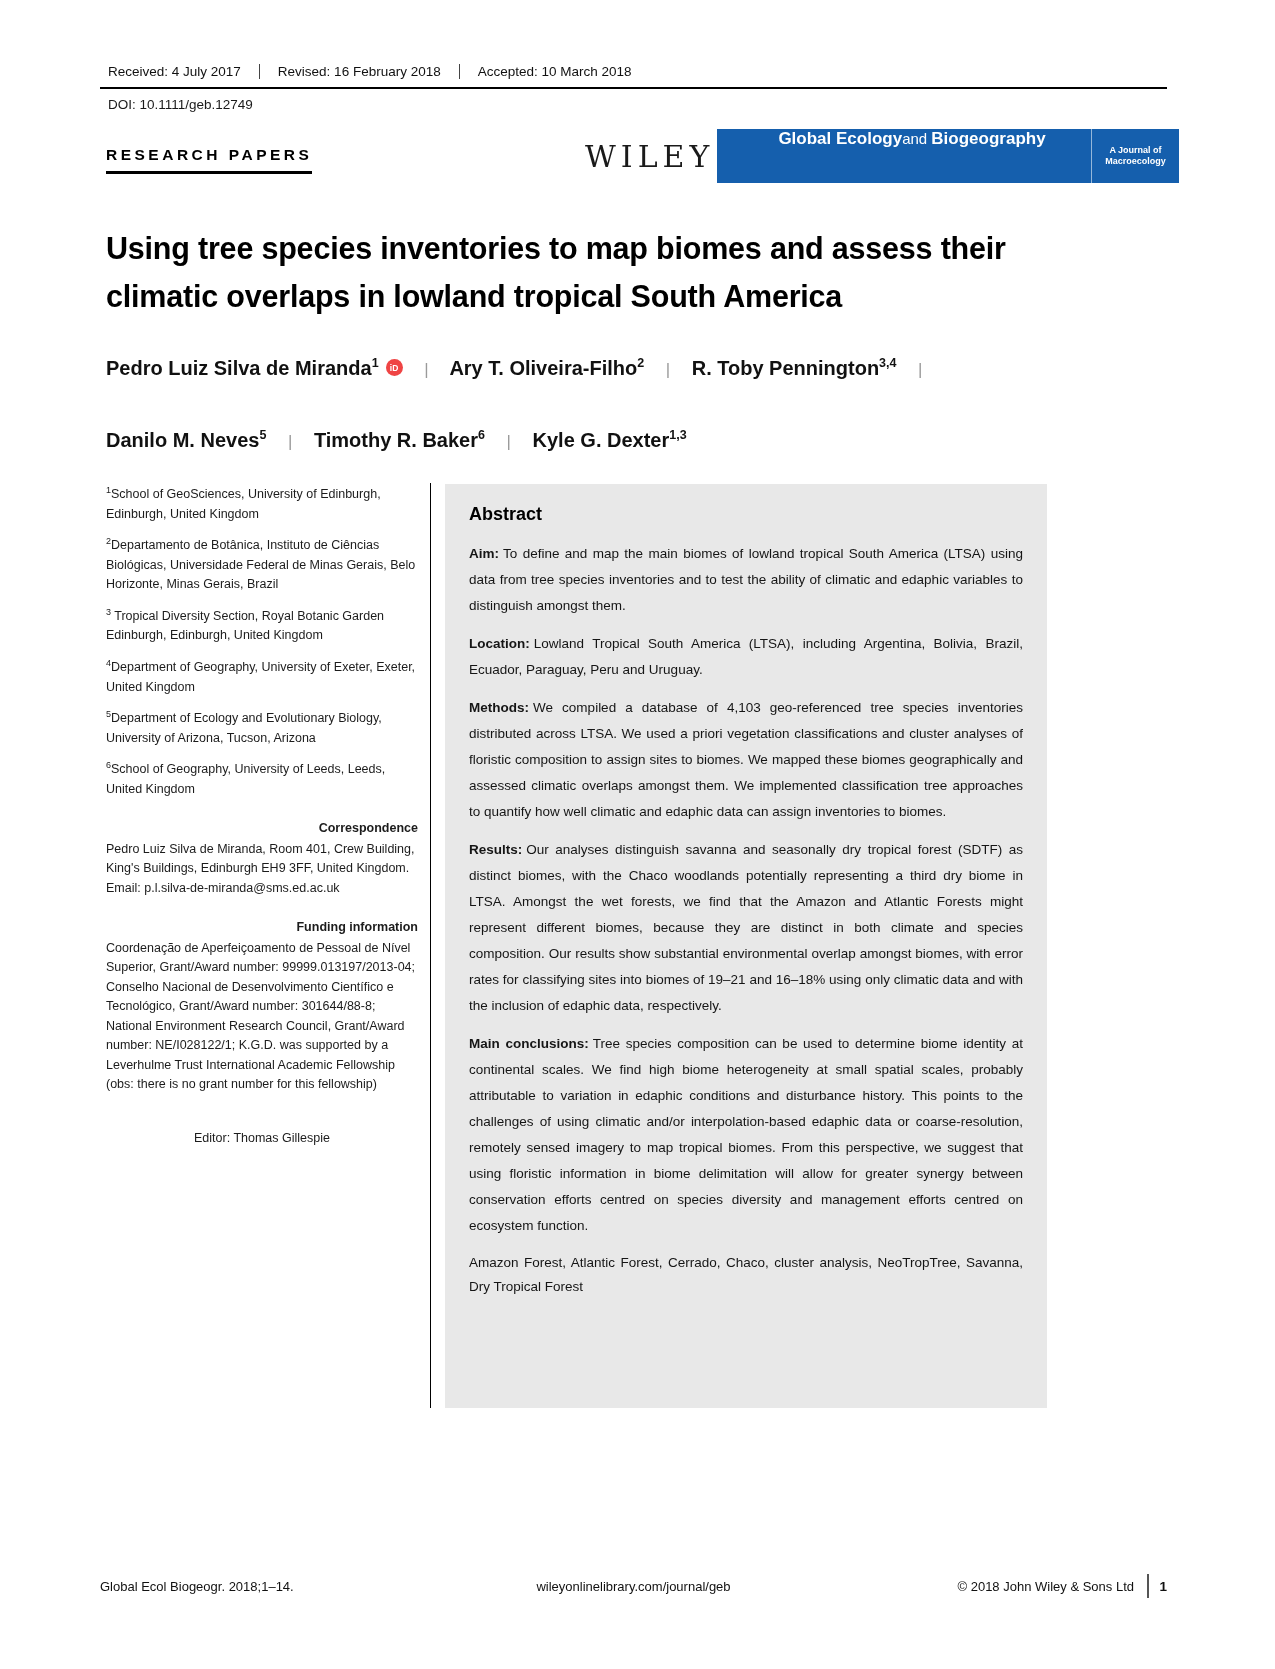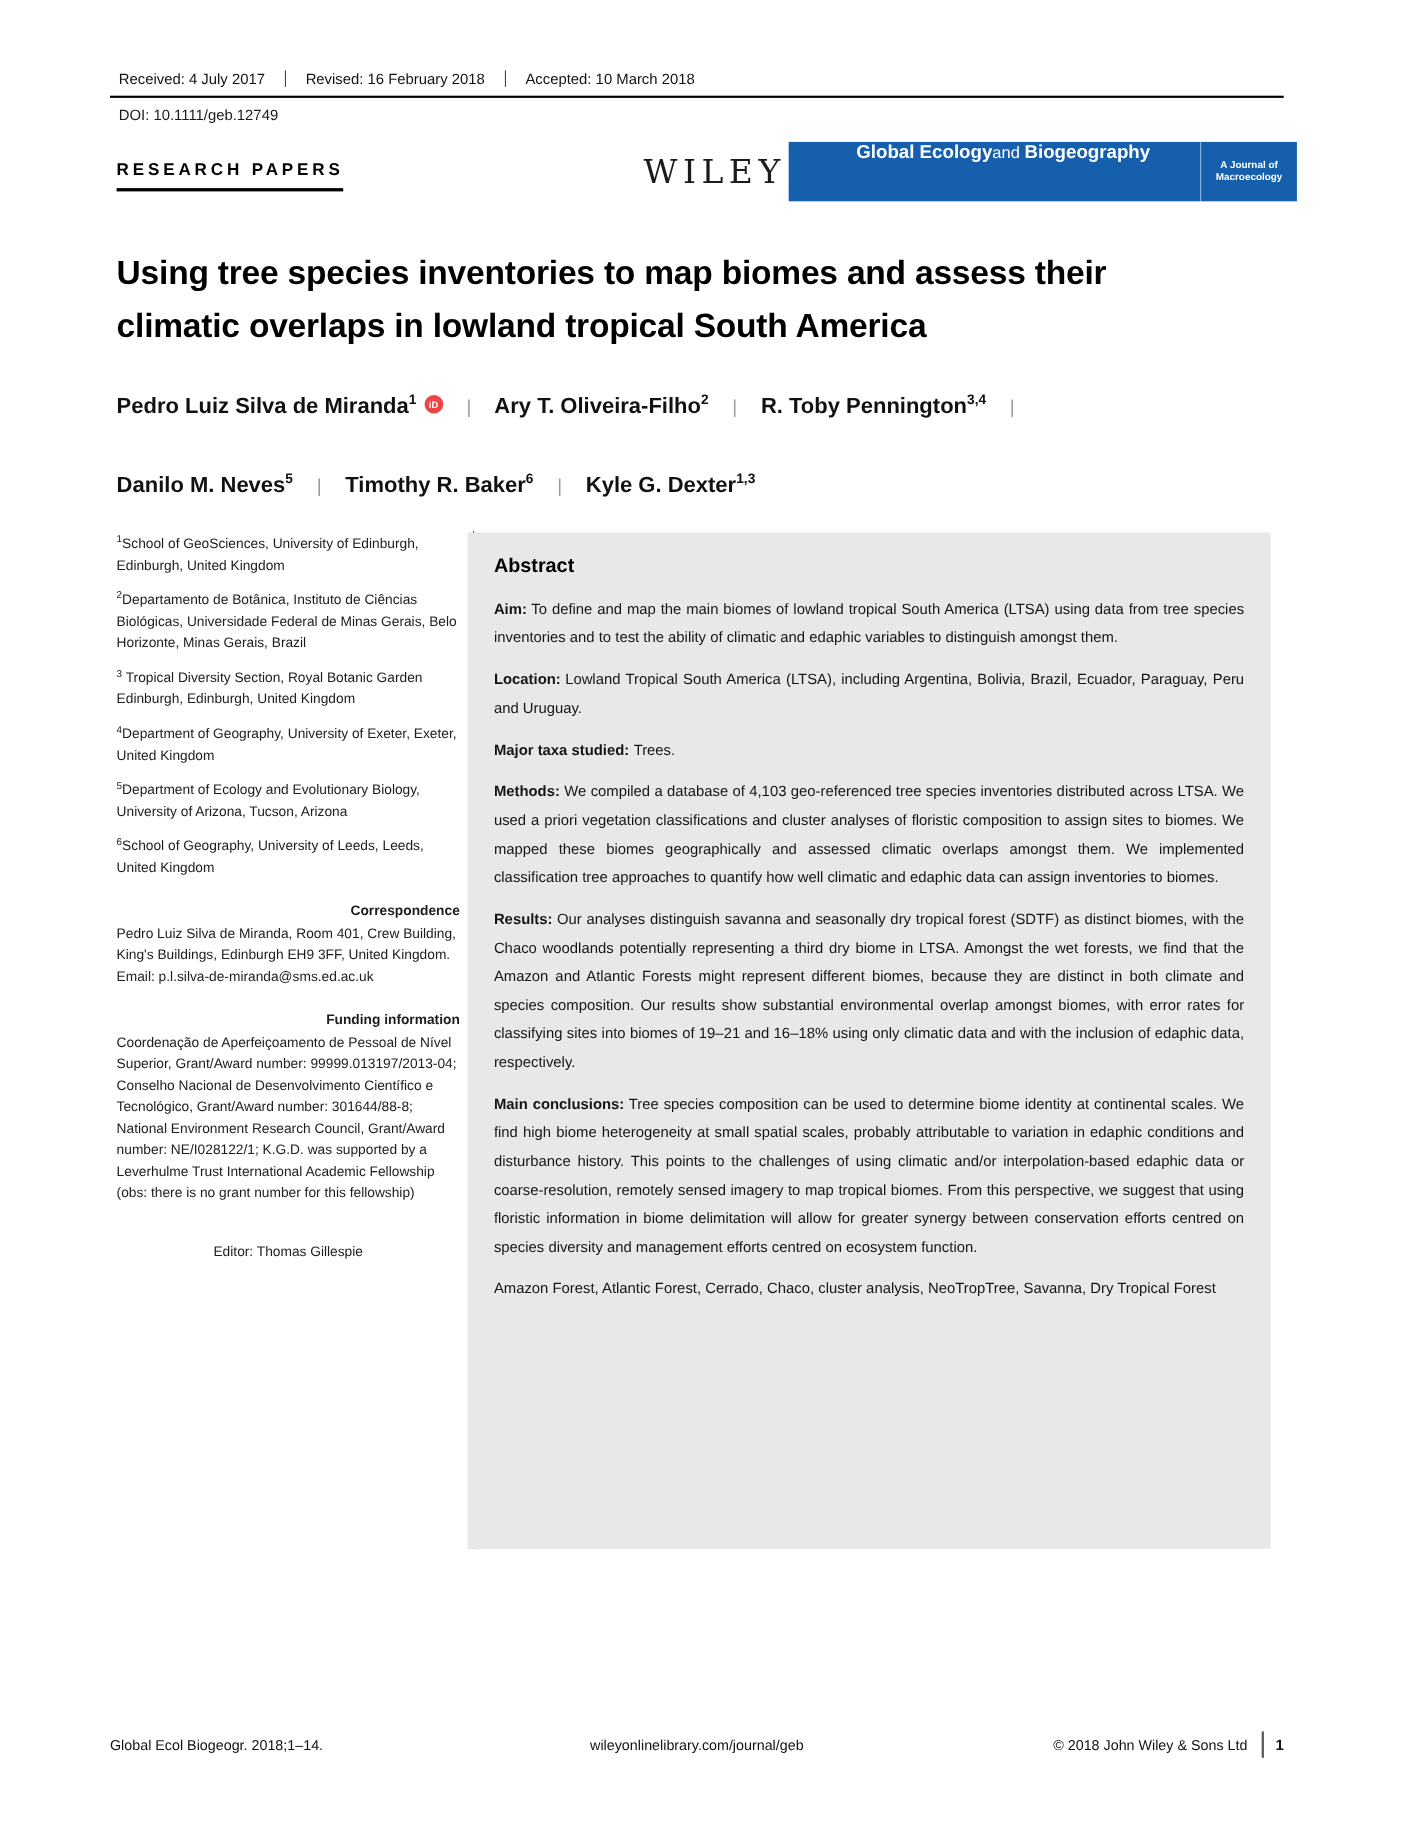"Abstract" .abstract-box { left: 425px -> 445px; width: 730px -> 602px }
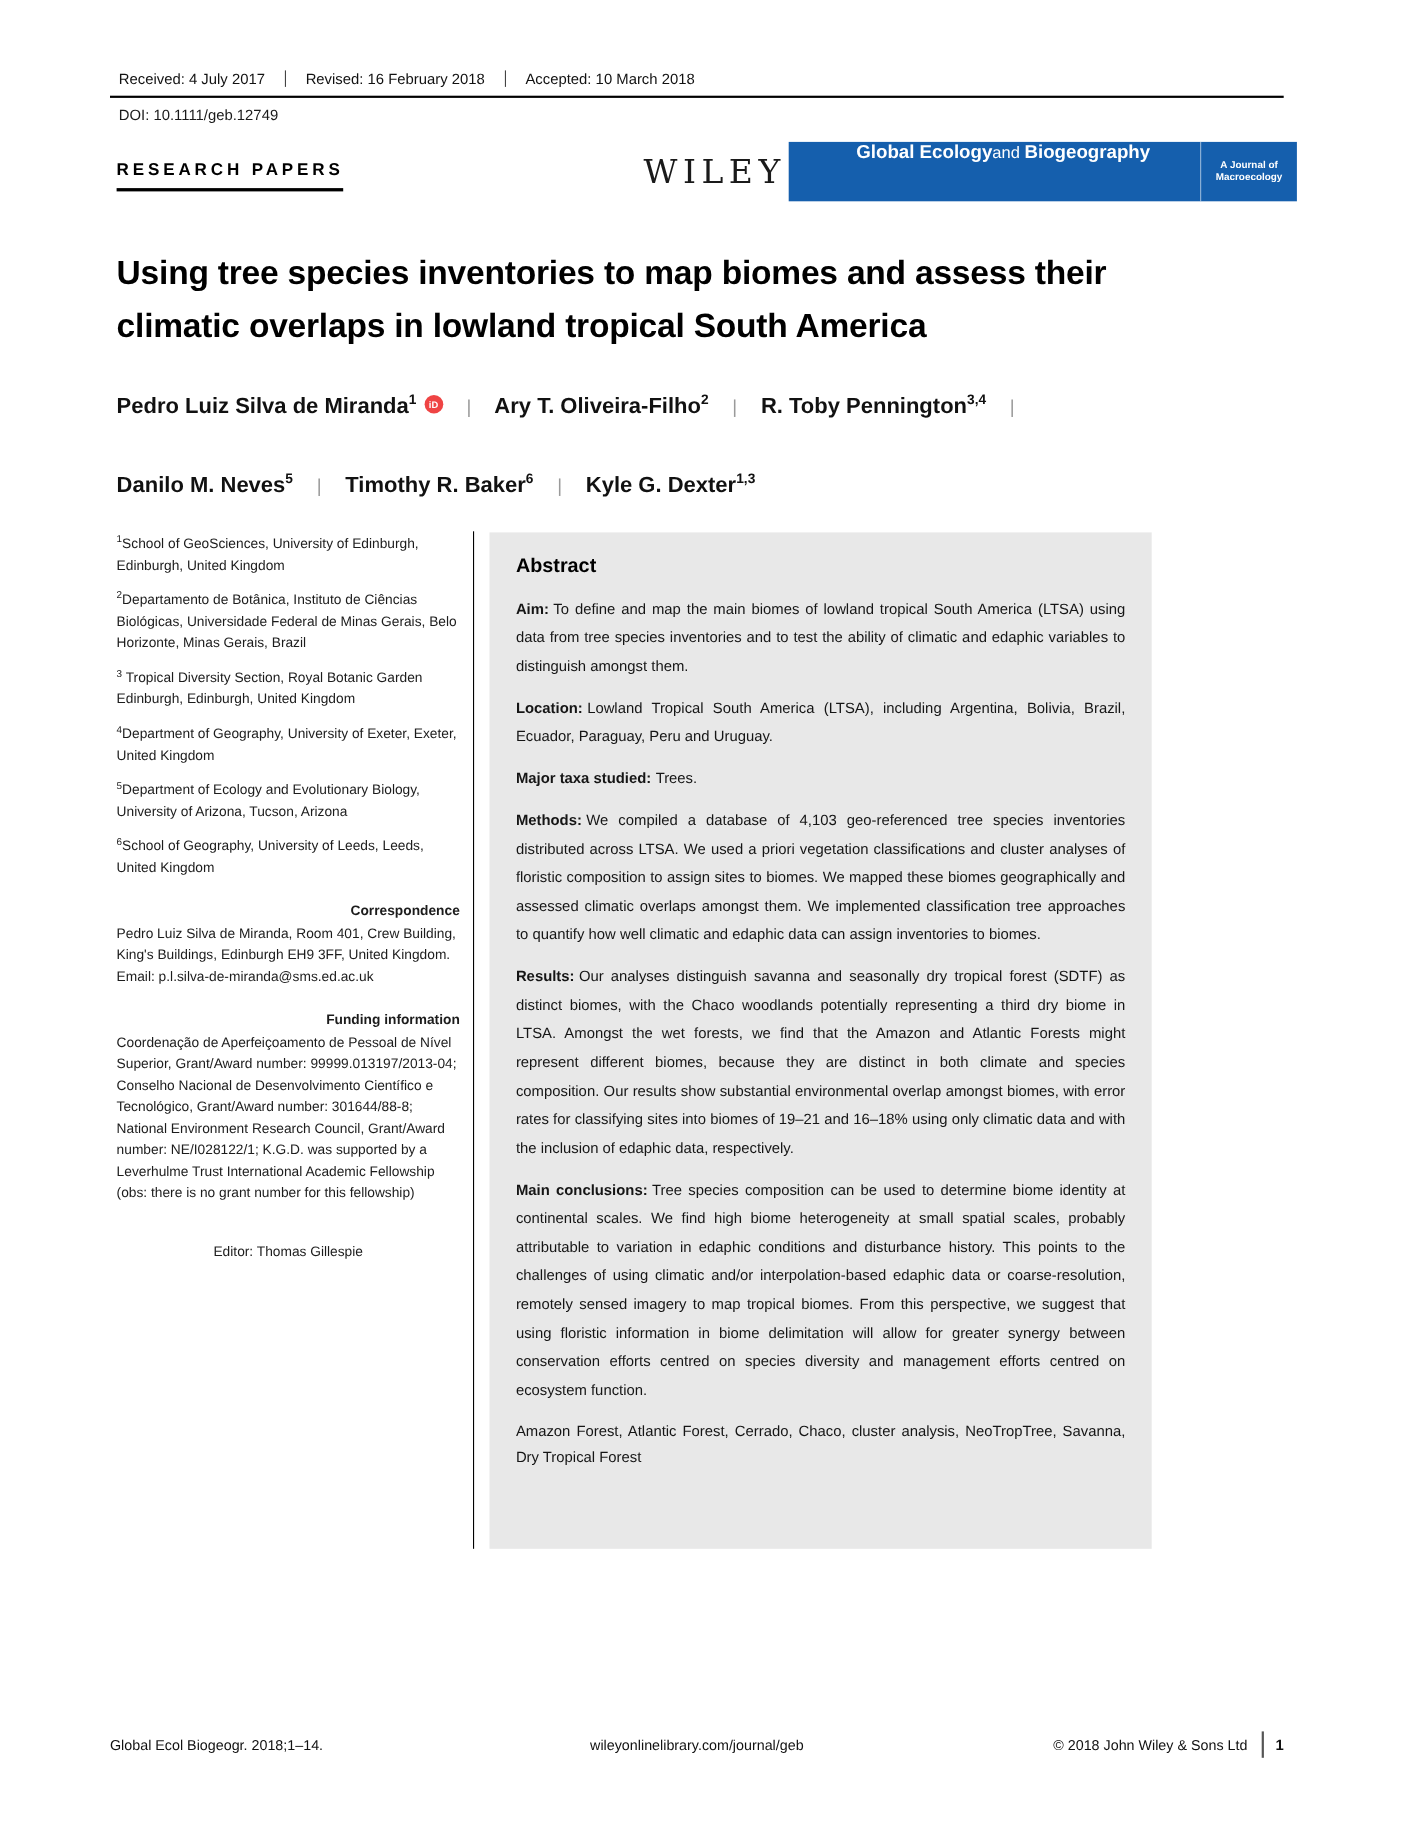"Major taxa studied: Trees." p.abs-p { html: <p><span>Major taxa studied:</span><span>Trees.</span></p> -> none }
